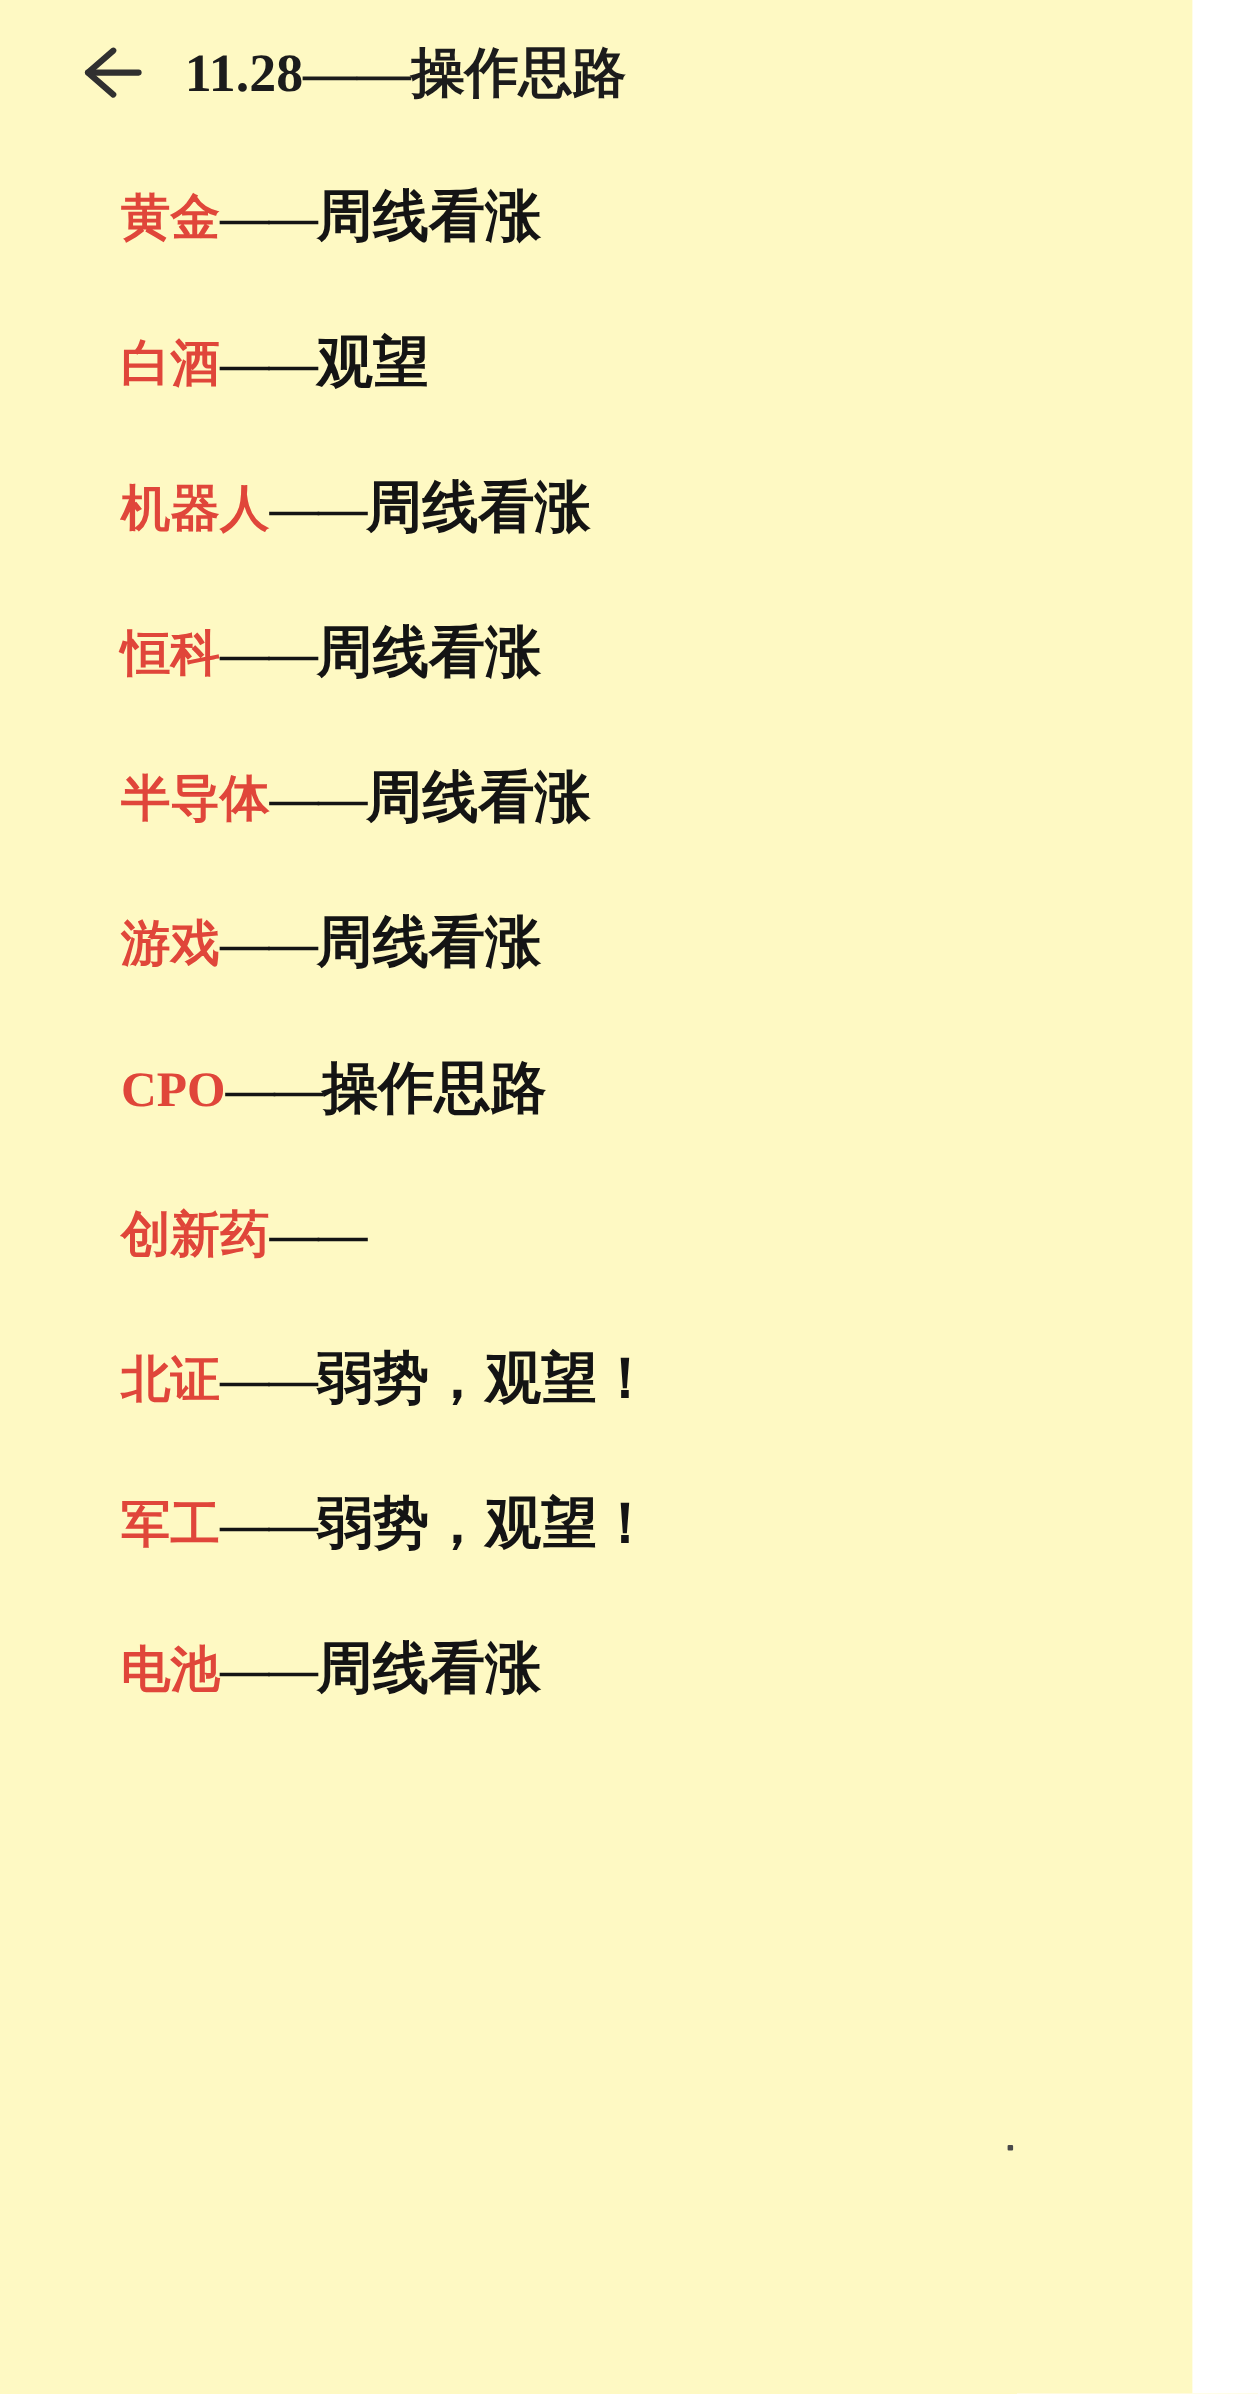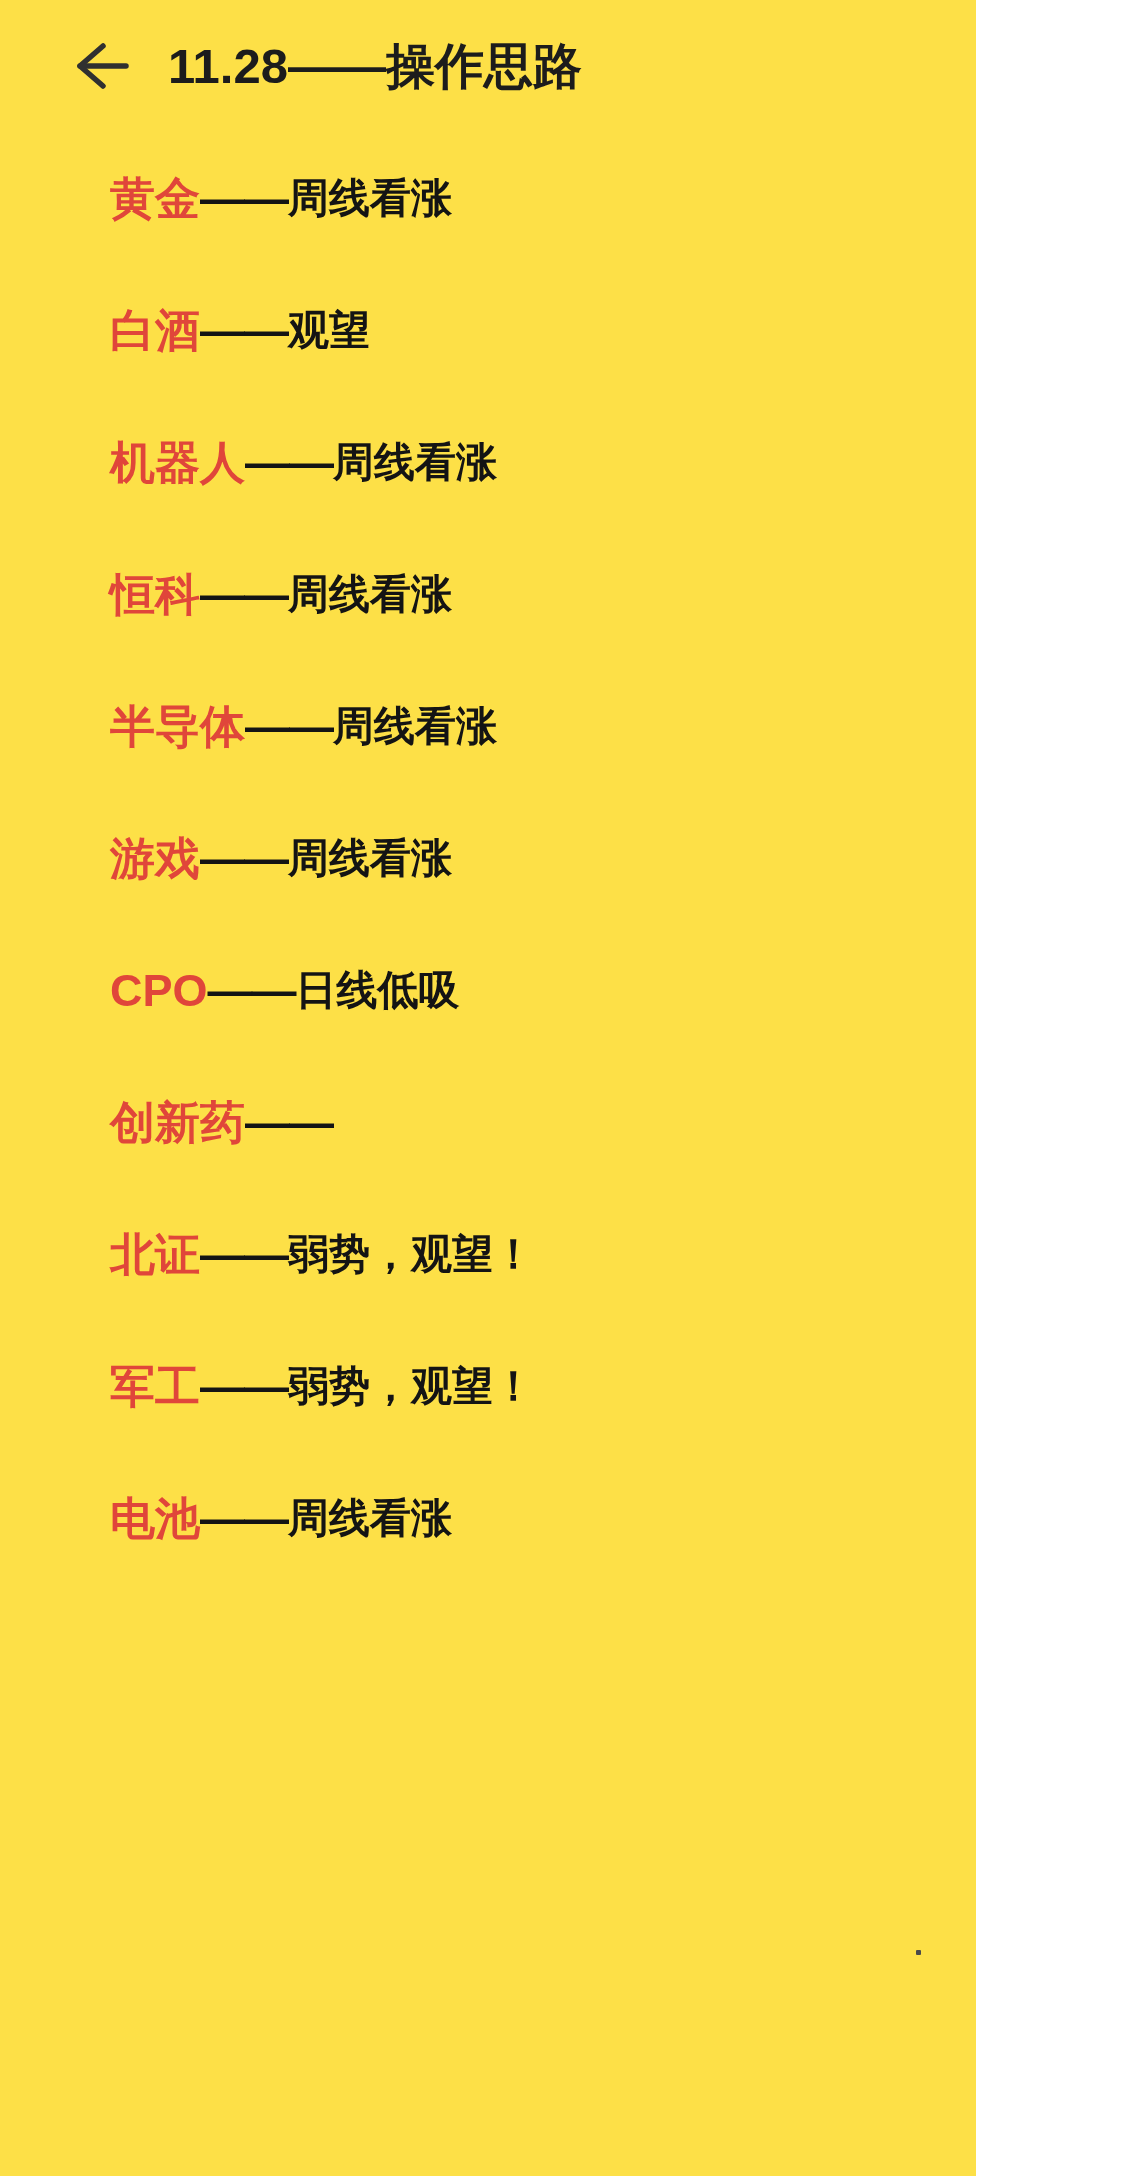"11.28——操作思路" .page { background: #fde047 -> #fef9c3; font-family: none -> Liberation Serif, serif; width: 976px -> 1084px }
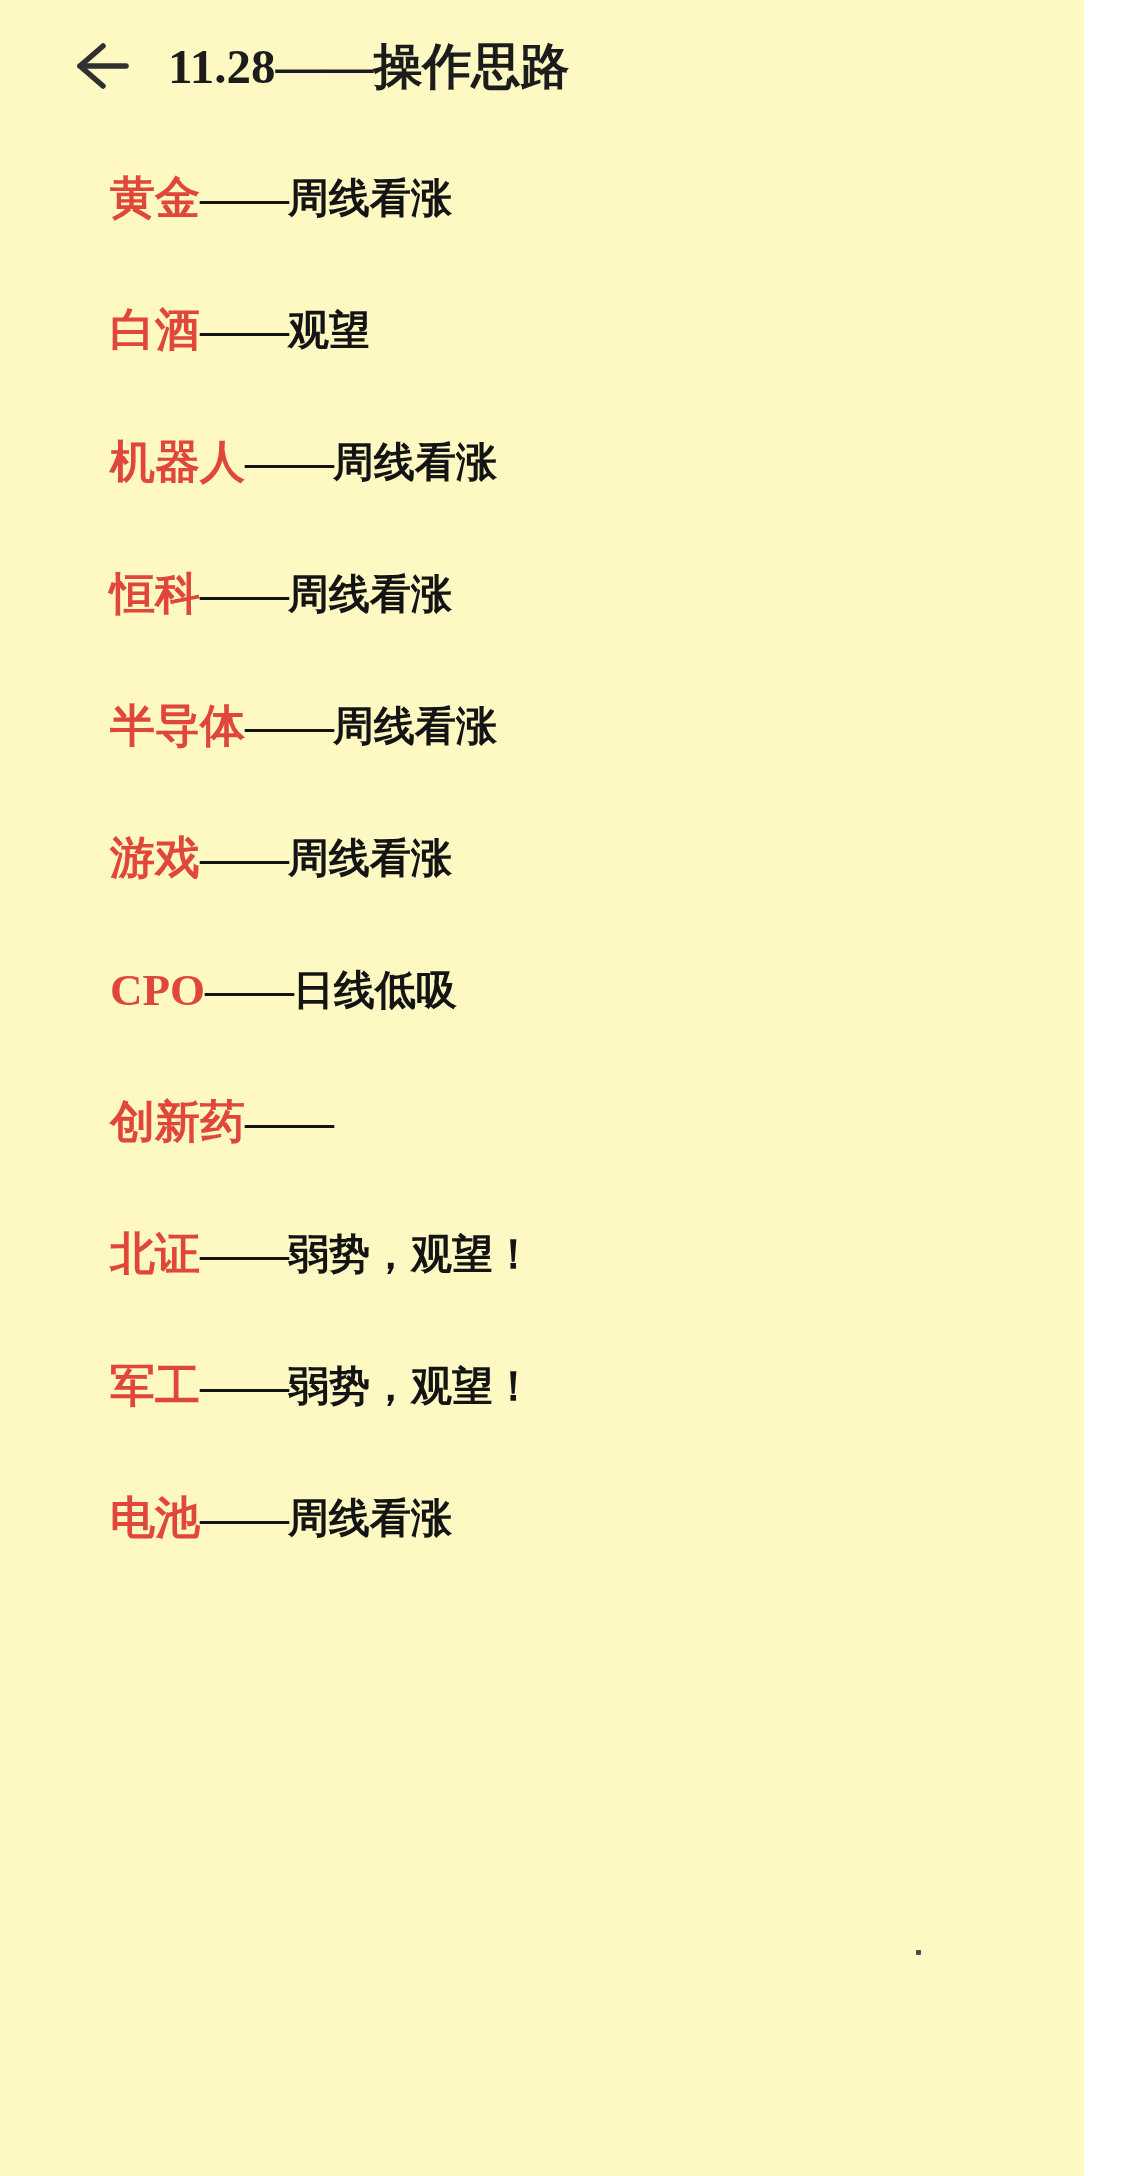"周线看涨" .desc { font-size: 41px -> 51px }
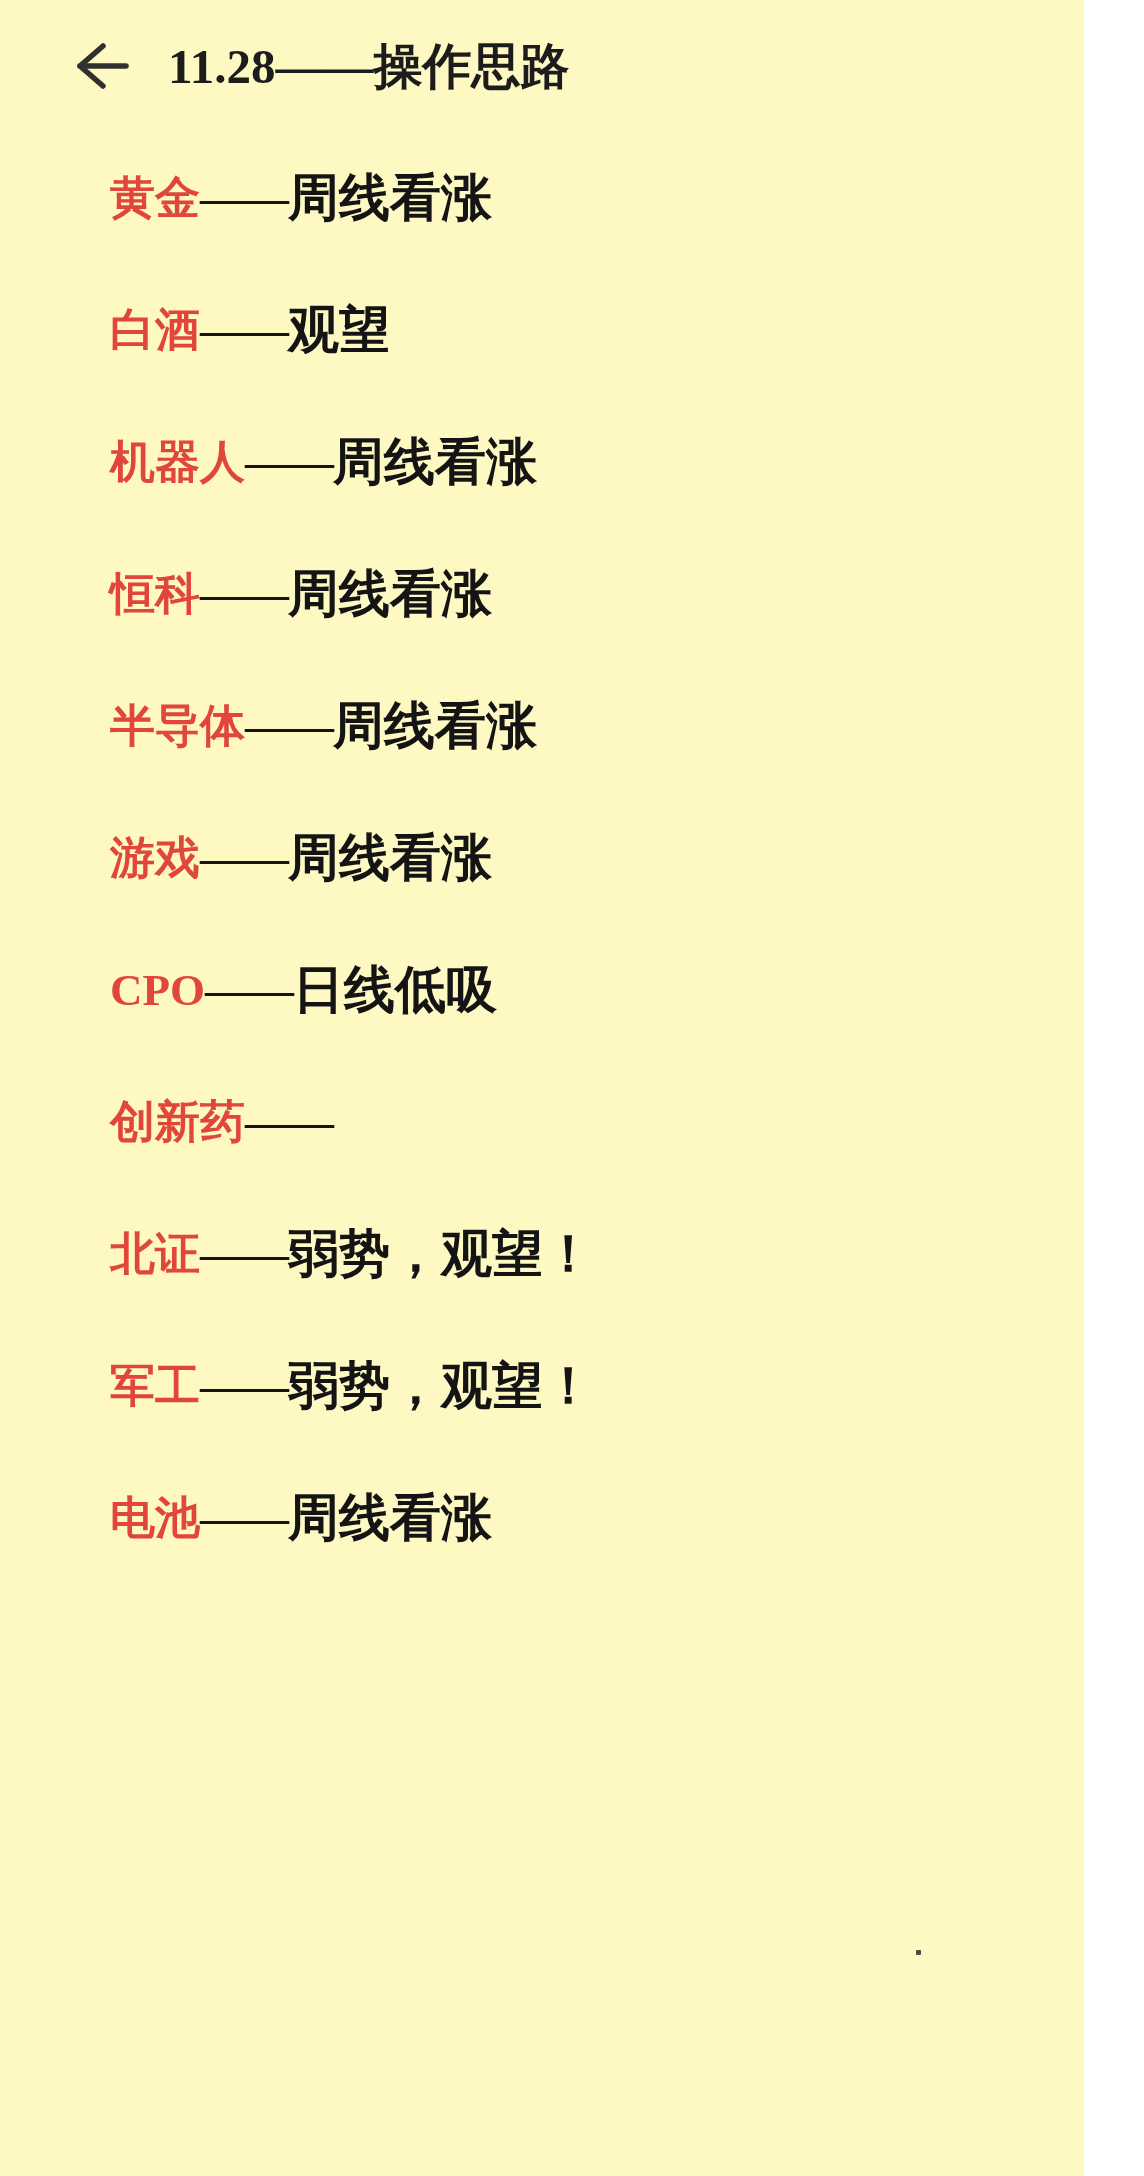"日线低吸" span.desc { text: 日线低吸 -> 操作思路 }
